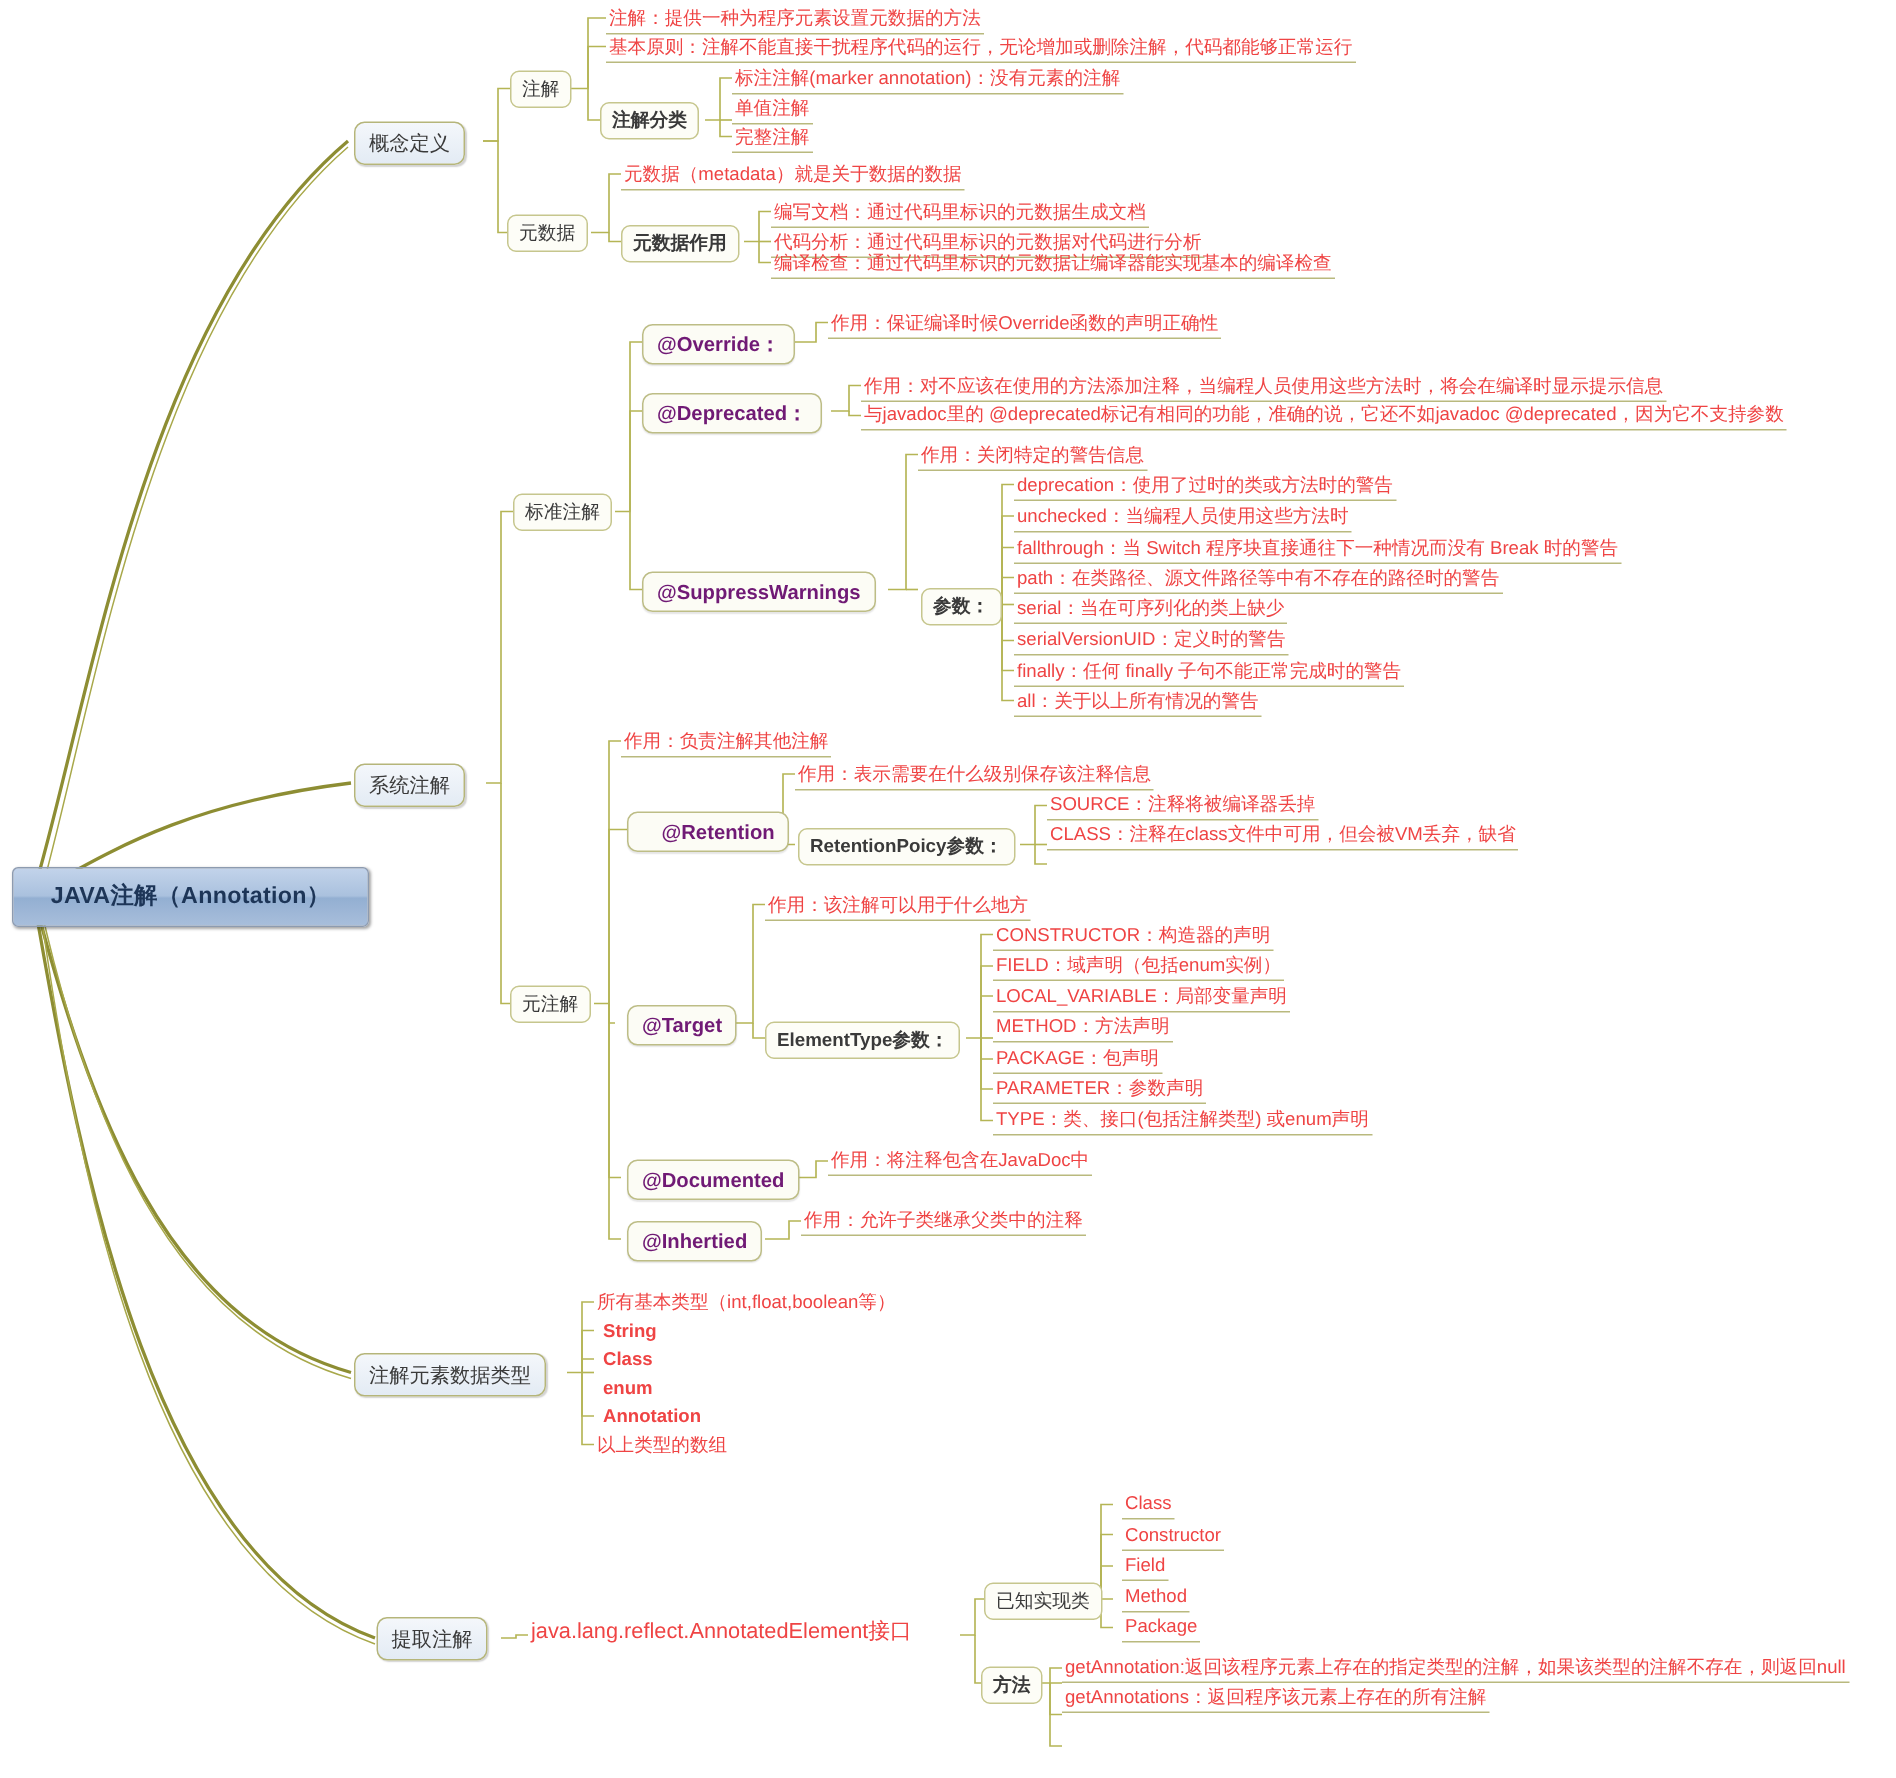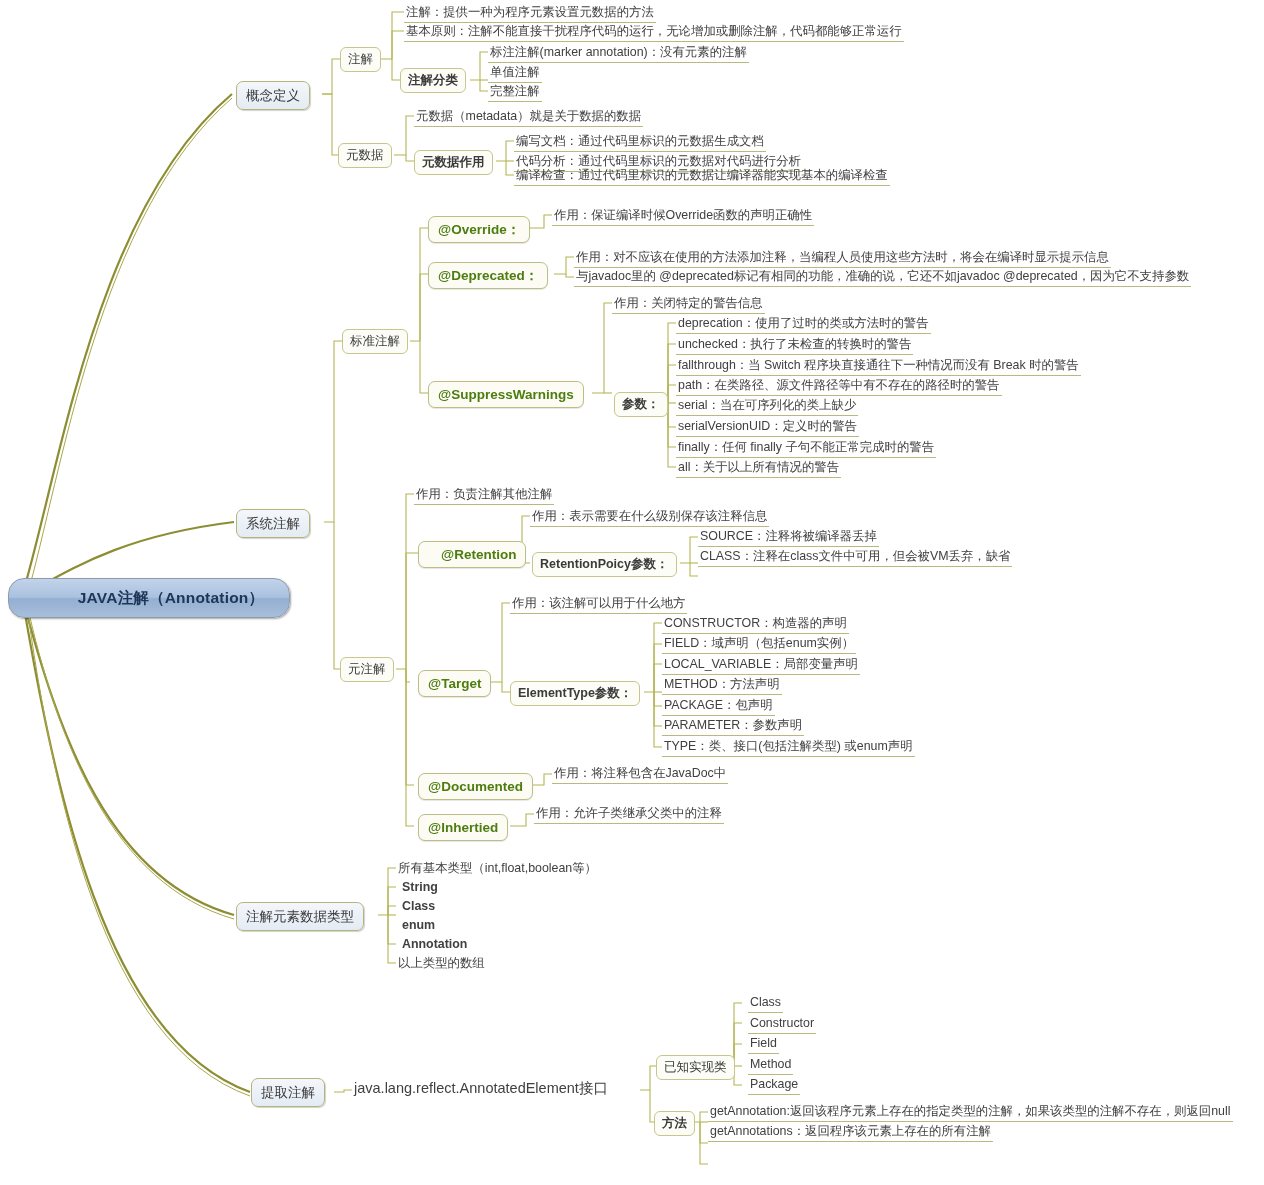"注解：提供一种为程序元素设置元数据的方法" .leaf { color: #404040 -> #ef4444 }
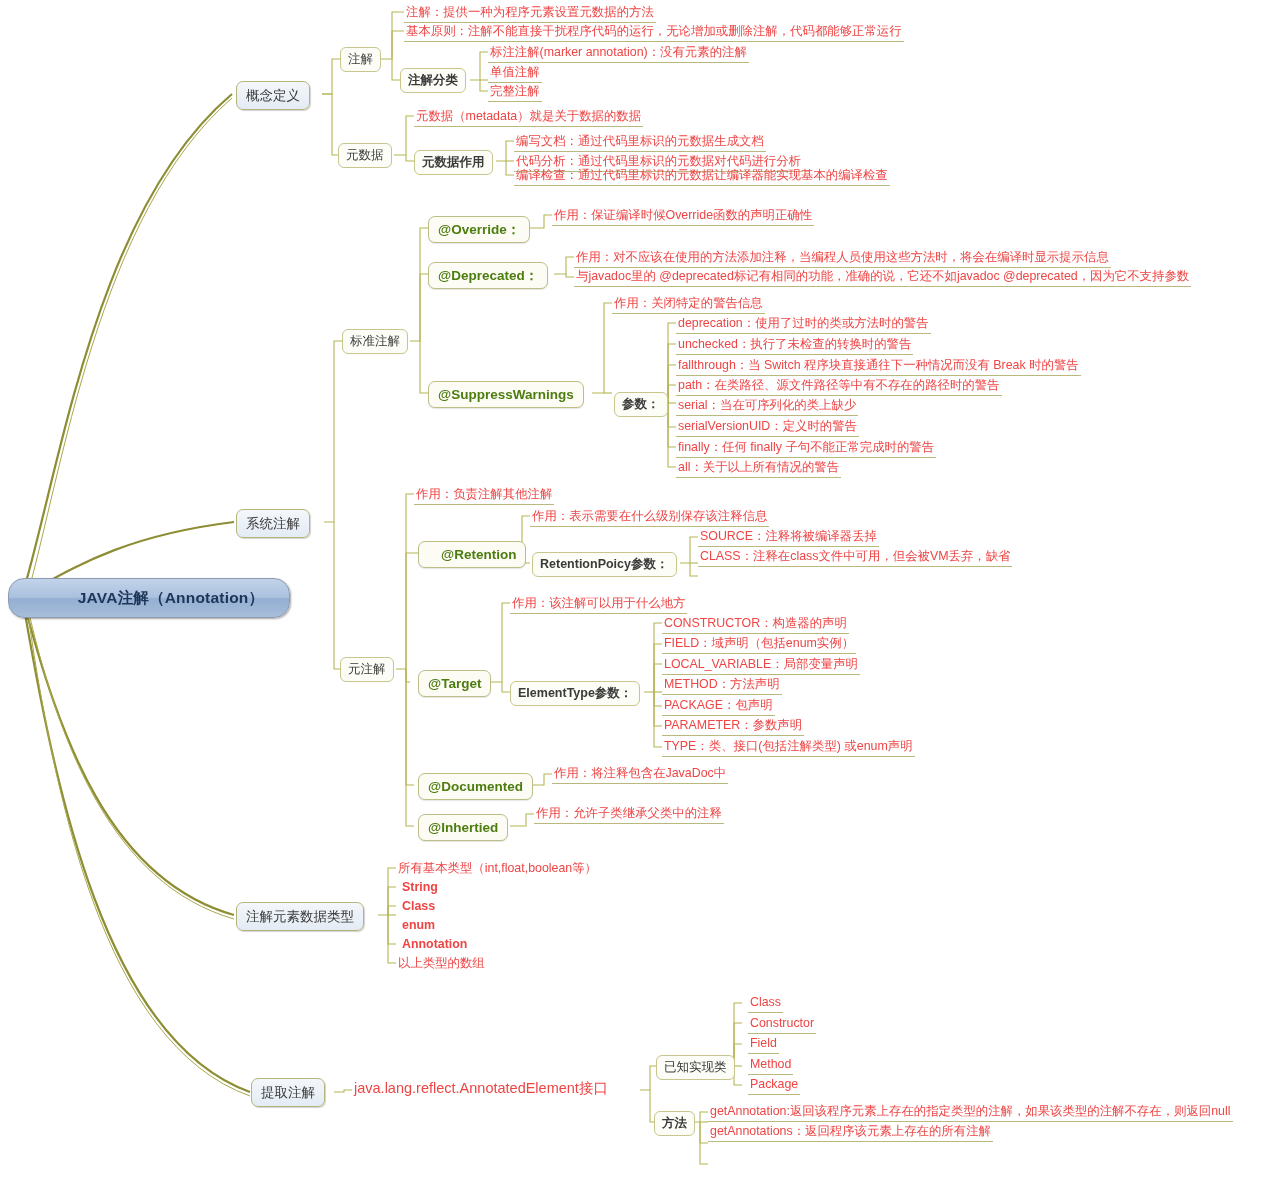"@Override：" .anno { color: #4d7c0f -> #701a75 }
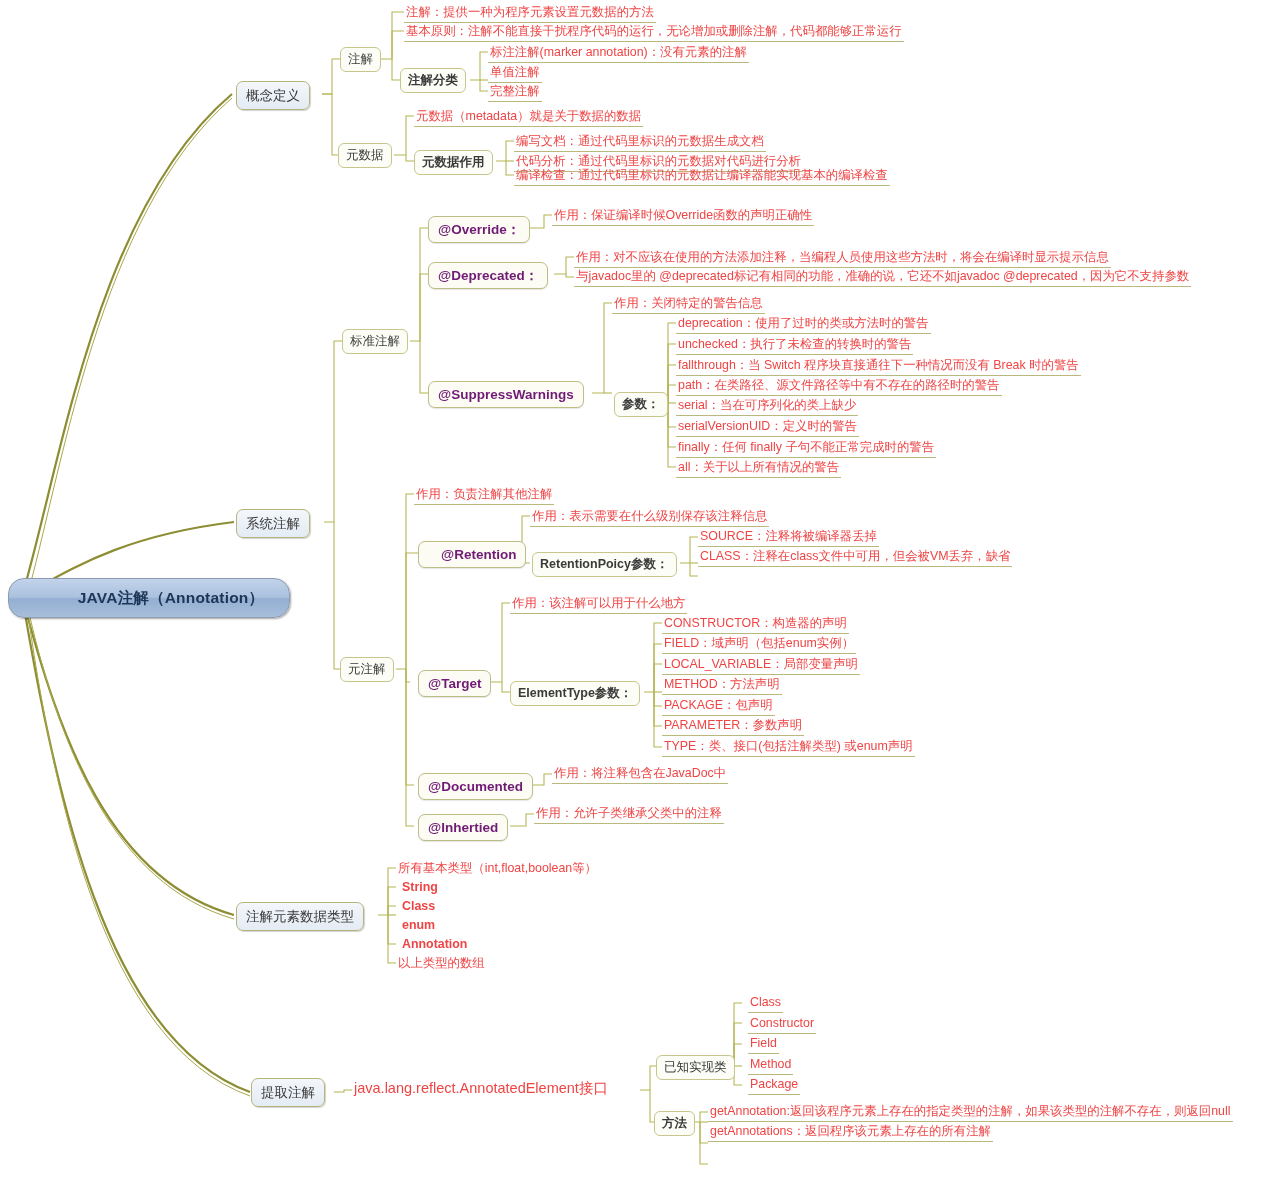"unchecked：执行了未检查的转换时的警告" div.node { text: 执行了未检查的转换时的警告 -> 当编程人员使用这些方法时 }
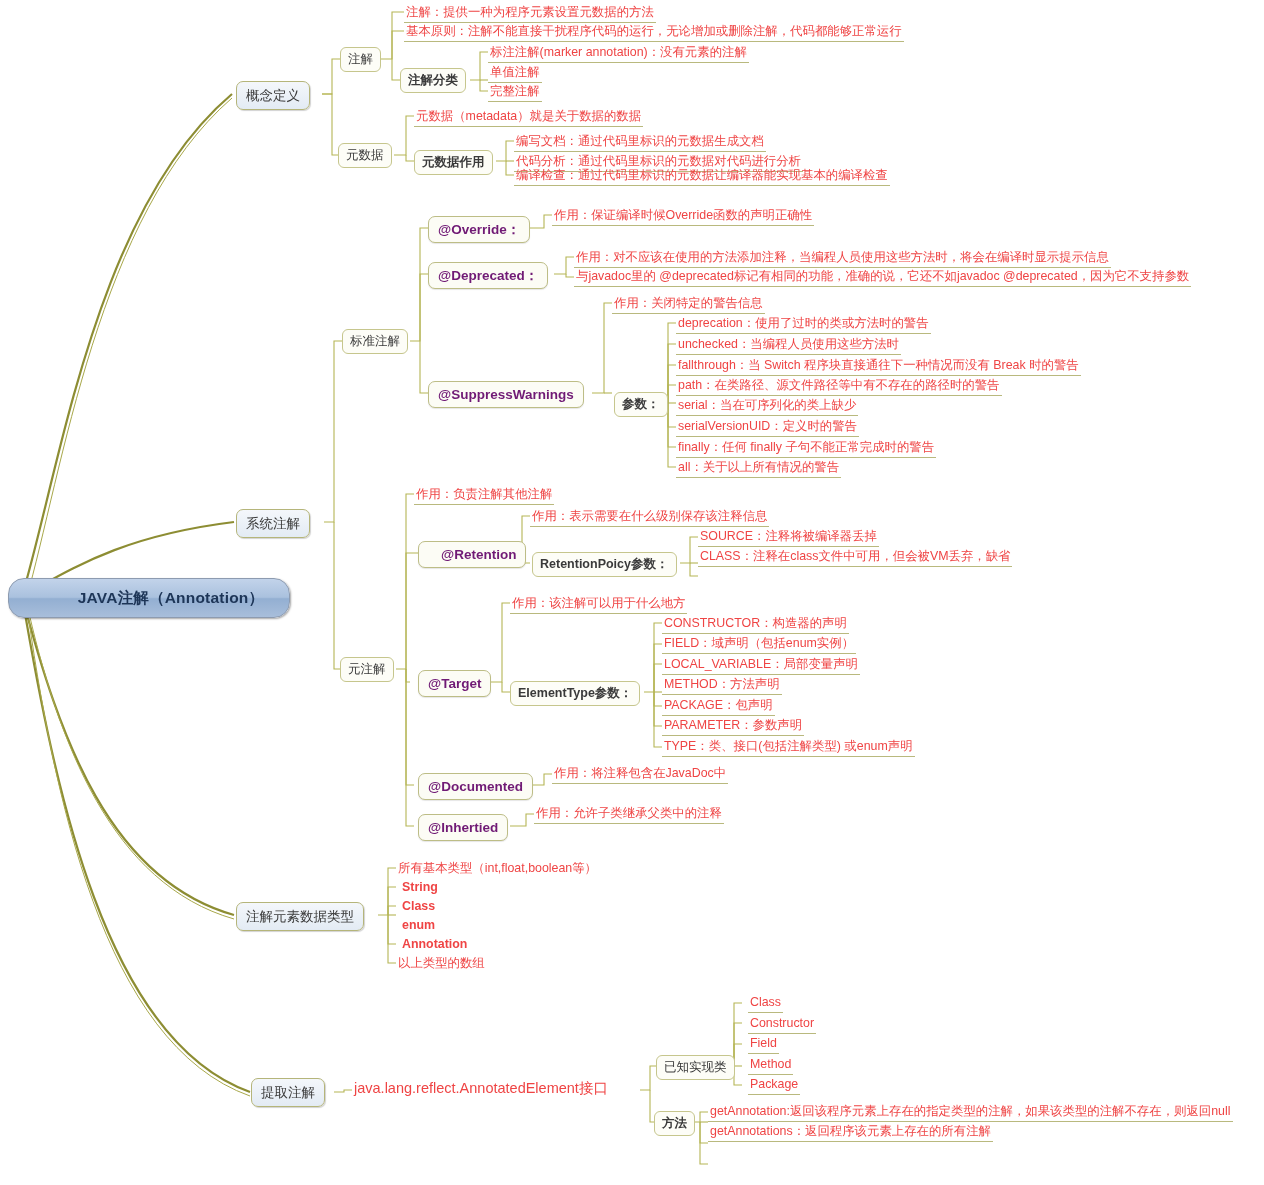"JAVA注解（Annotation）" .root { border-radius: 16px -> 4px; padding-left: 44px -> none }
